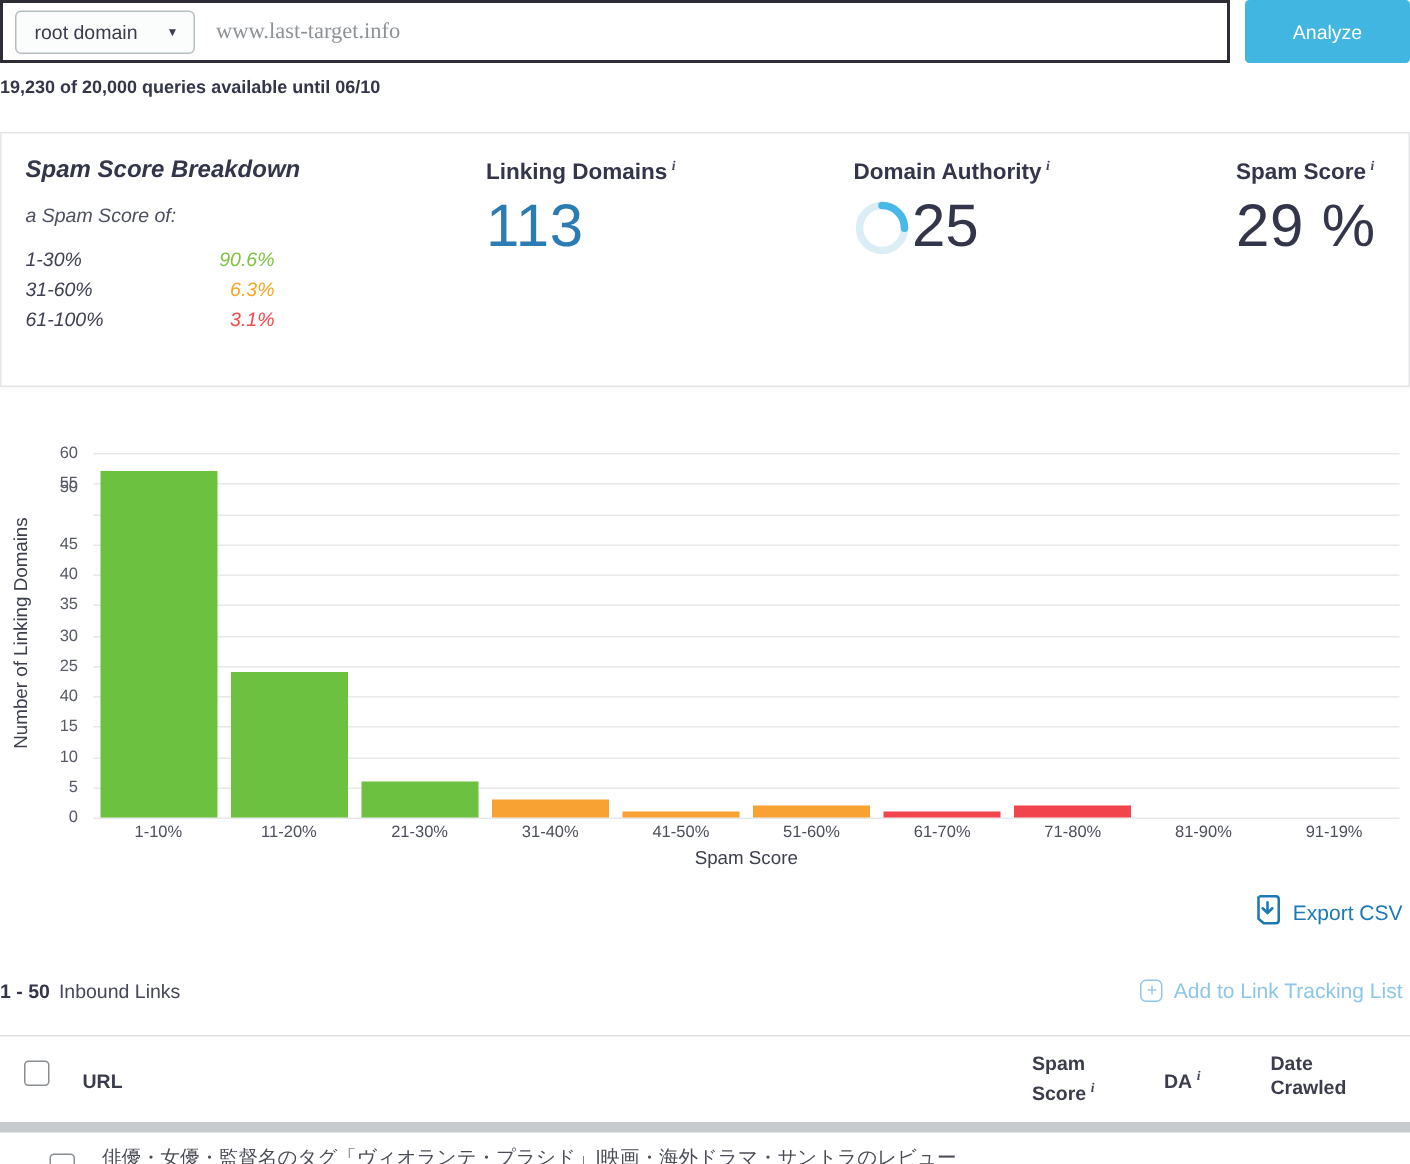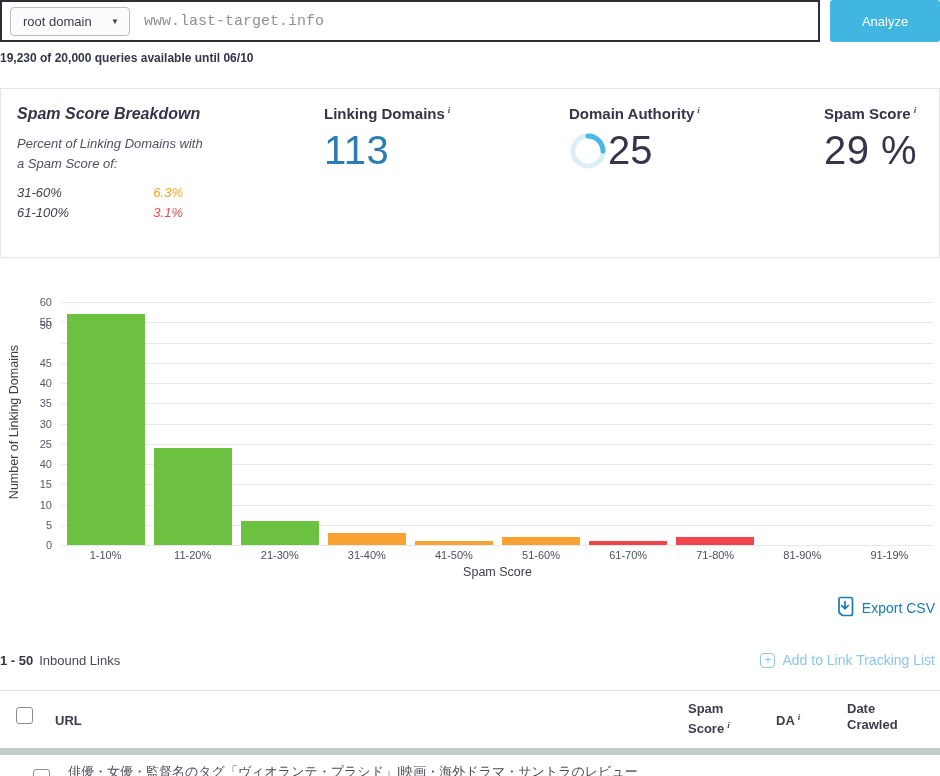"www.last-target.info" .url-input { font-family: Liberation Mono, monospace -> Liberation Serif, serif }
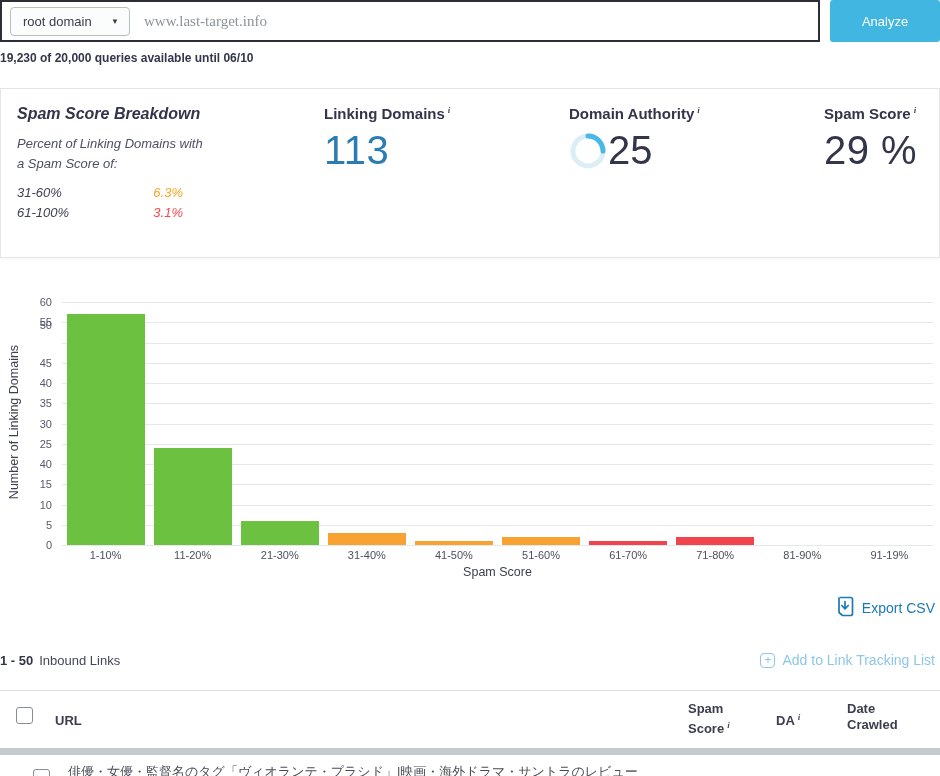"Percent of Linking Domains with" div { html: <div>Percent of Linking Domains with</div> -> none }
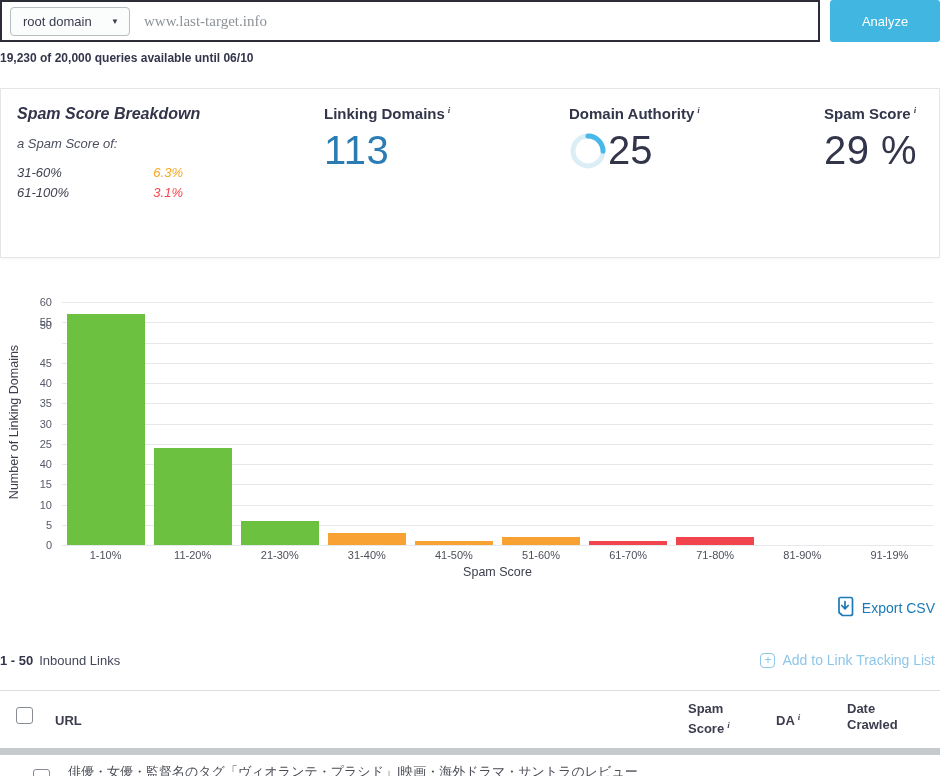"1-30%" div.bd-row { html: none -> <div> <span>1-30%</span> <span>90.6%</span> </div> }
